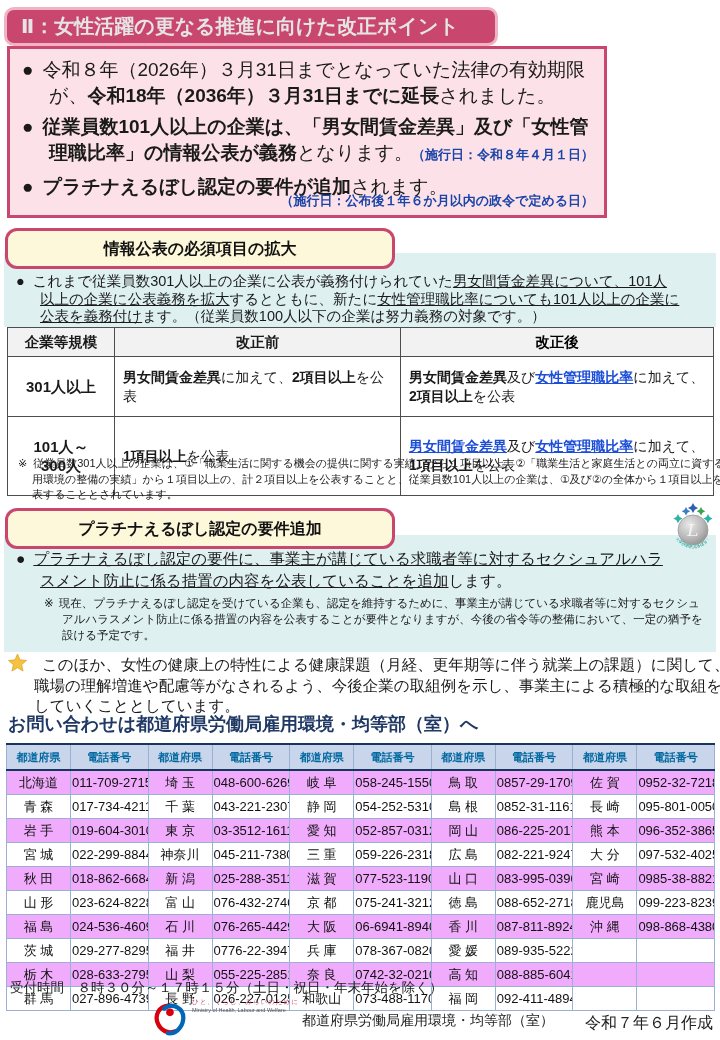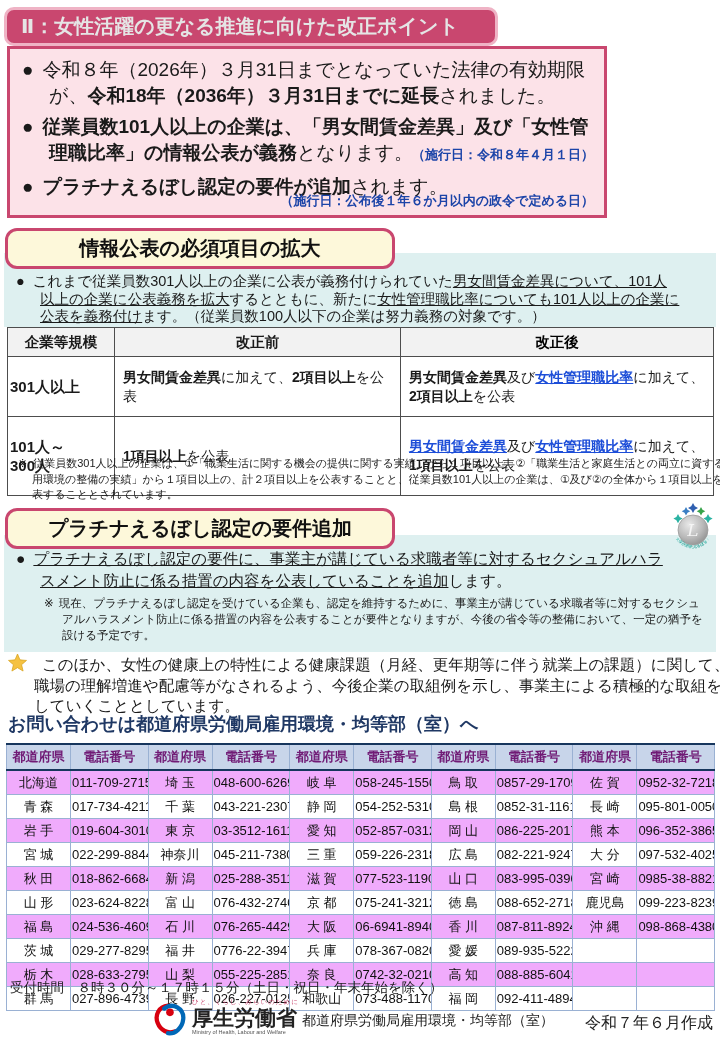"情報公表の必須項目の拡大" .sec-header { font-size: 20px -> 16px }
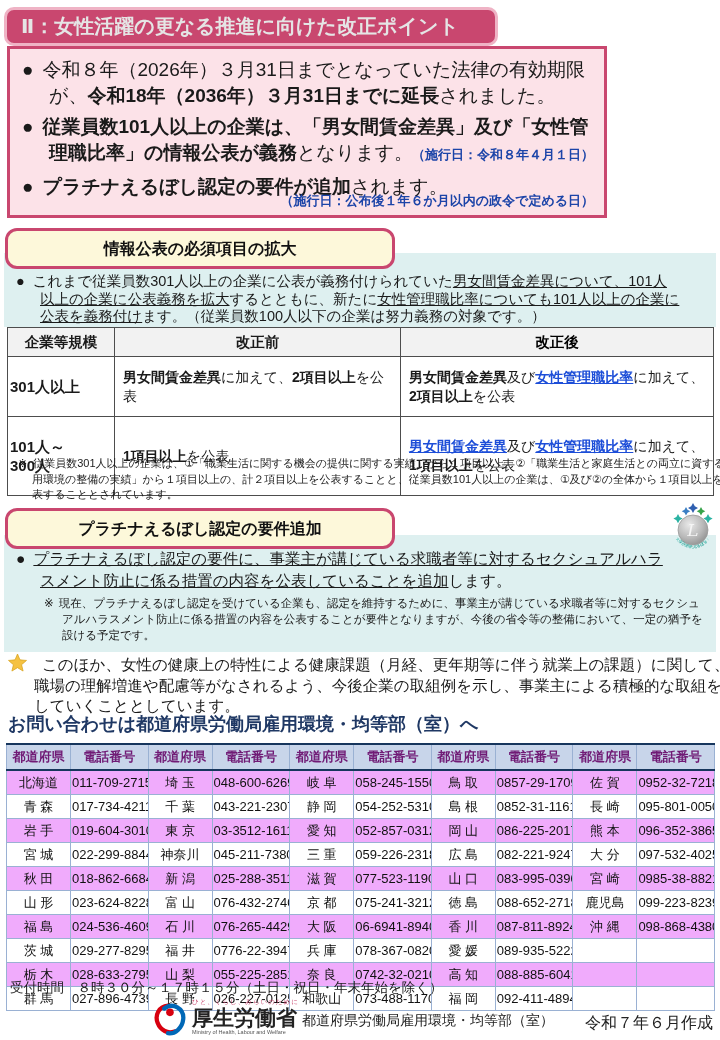"301人以上" #table1 td.size-cell { text-align: left -> center }
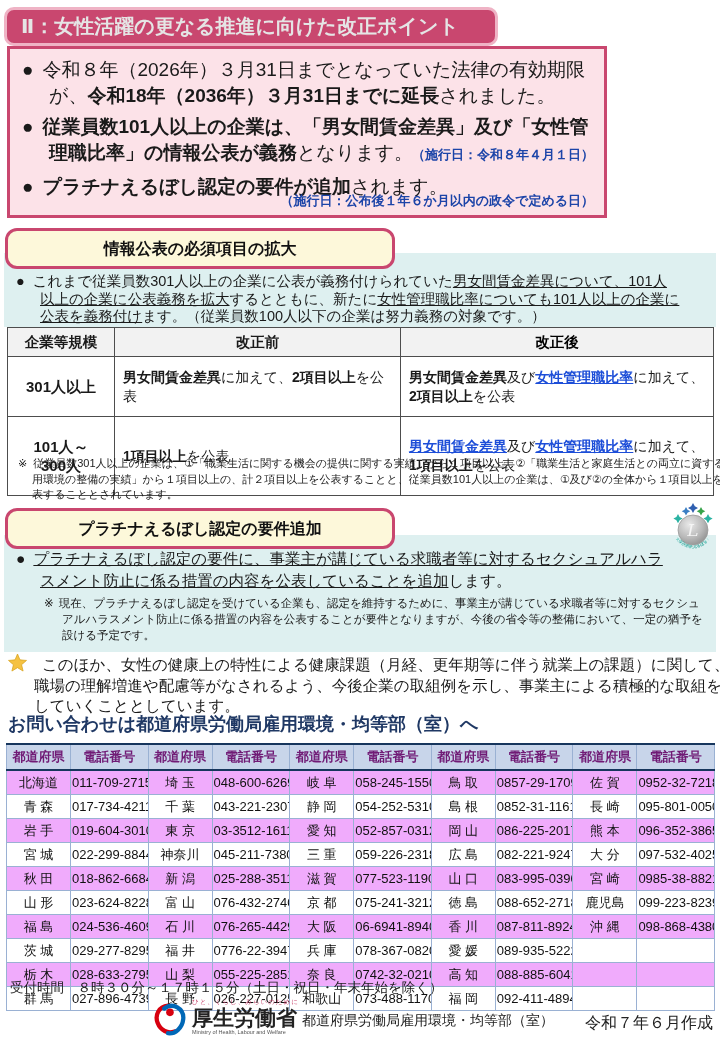"都道府県" #phone-table th { color: #701a75 -> #0369a1; font-size: 13px -> 11px }
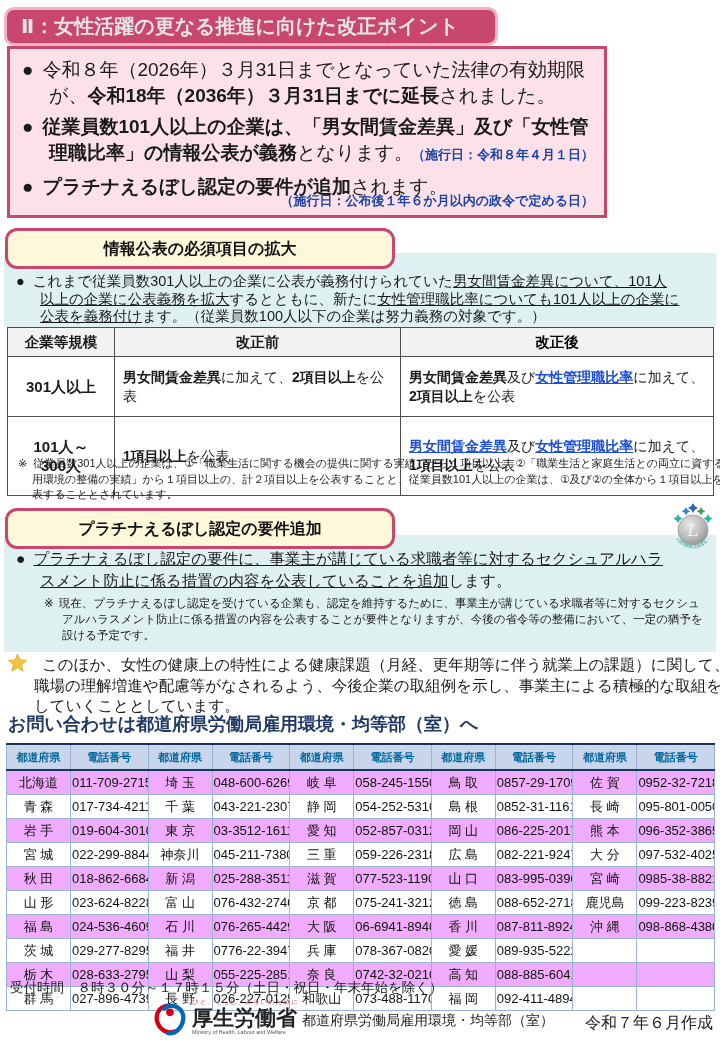"厚生労働省" div { html: <div>厚生労働省</div> -> none }
